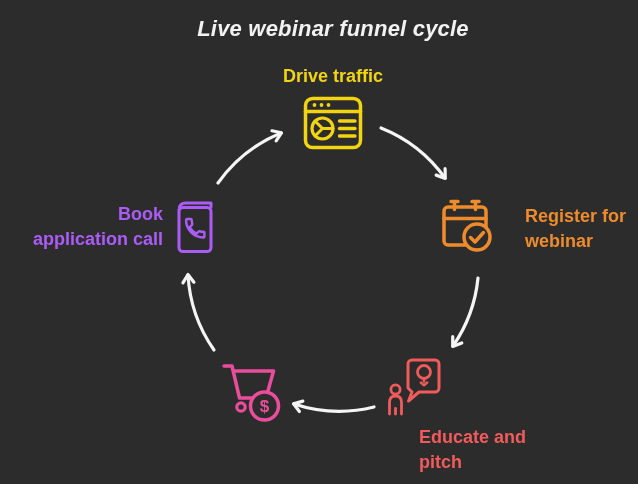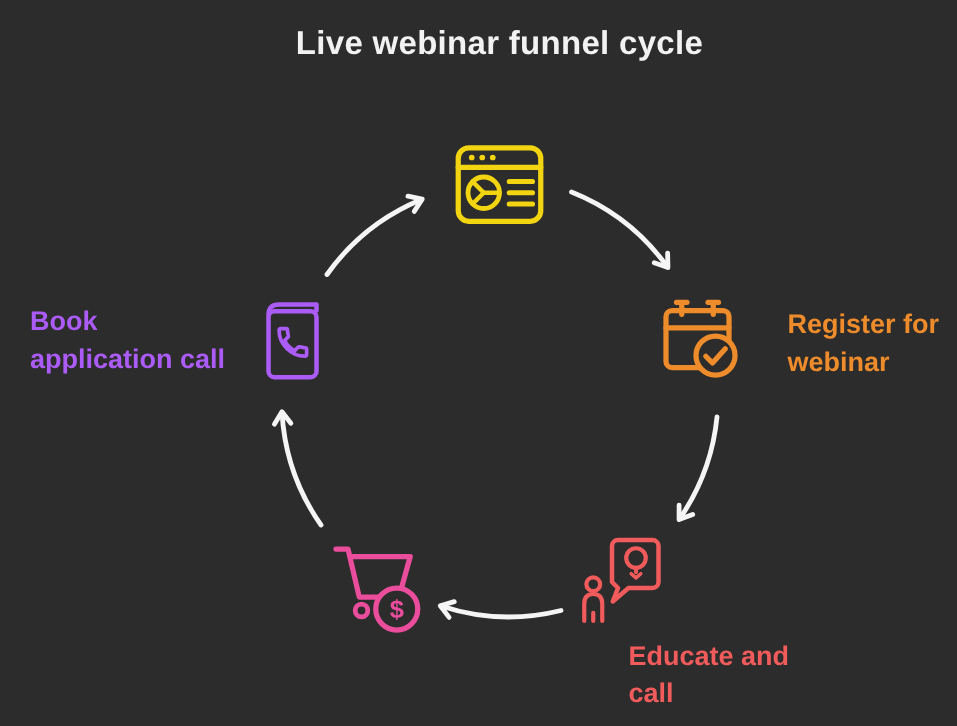"Live webinar funnel cycle" .title { font-style: none -> italic }
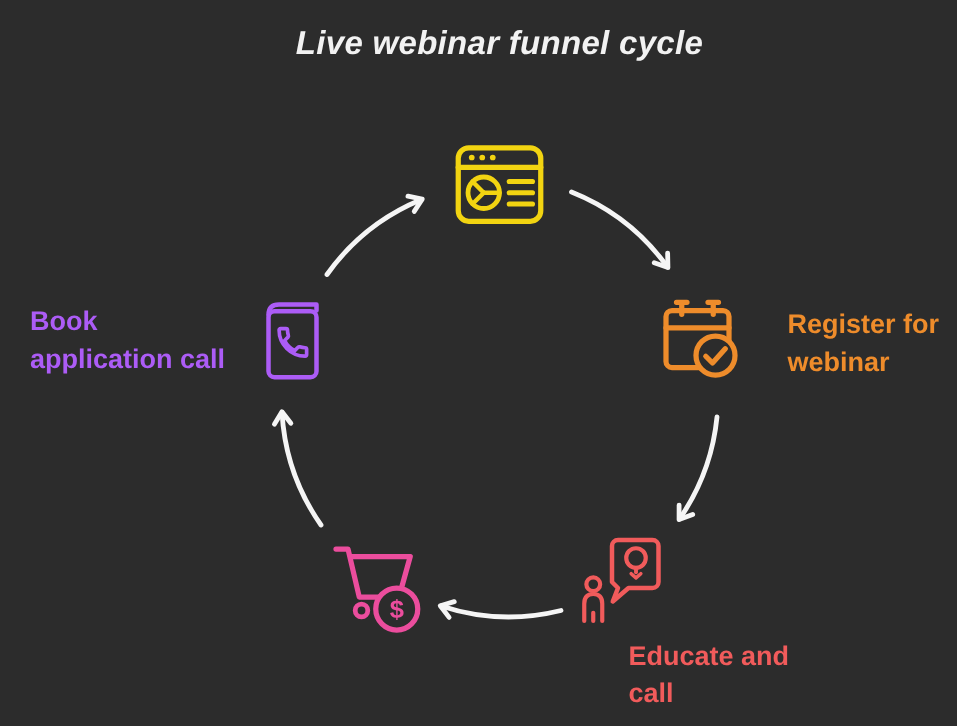"Drive traffic" div.label { html: none -> <div>Drive traffic</div> }
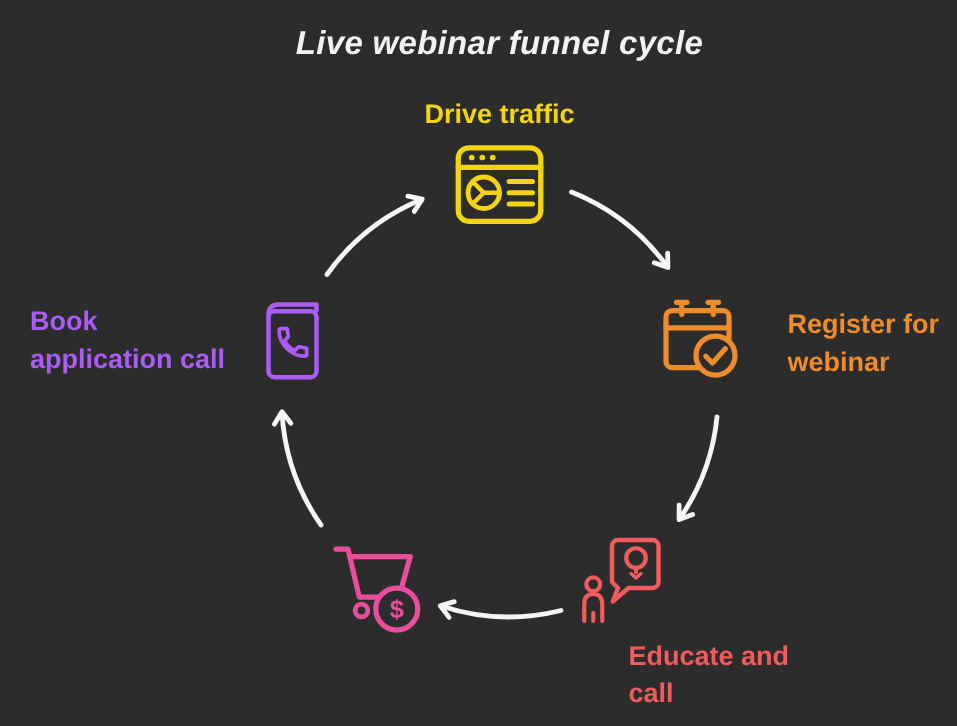"Book application call" .lbl-book { text-align: none -> right }
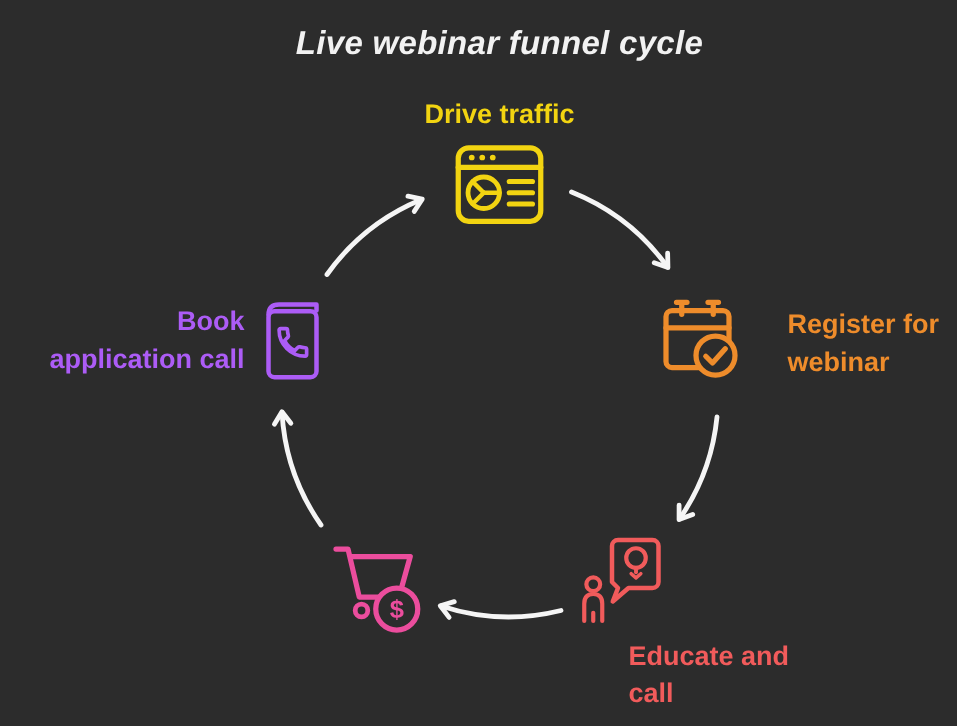"Educate and call" div.label { text: call -> pitch }
